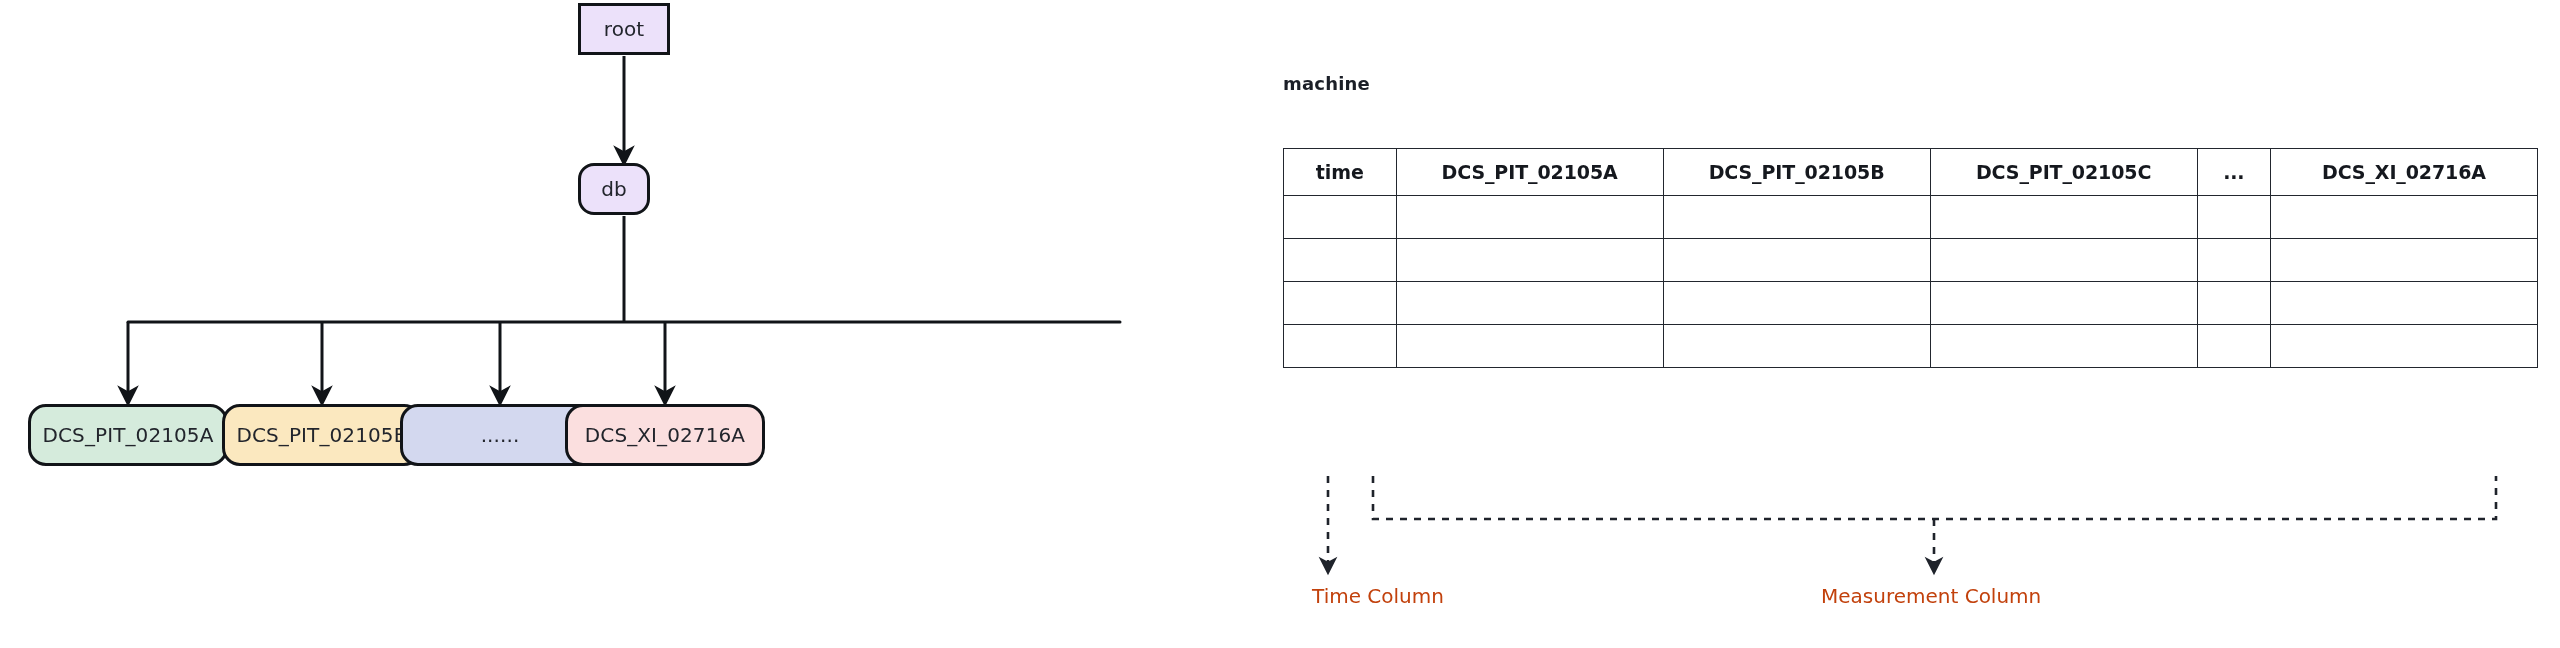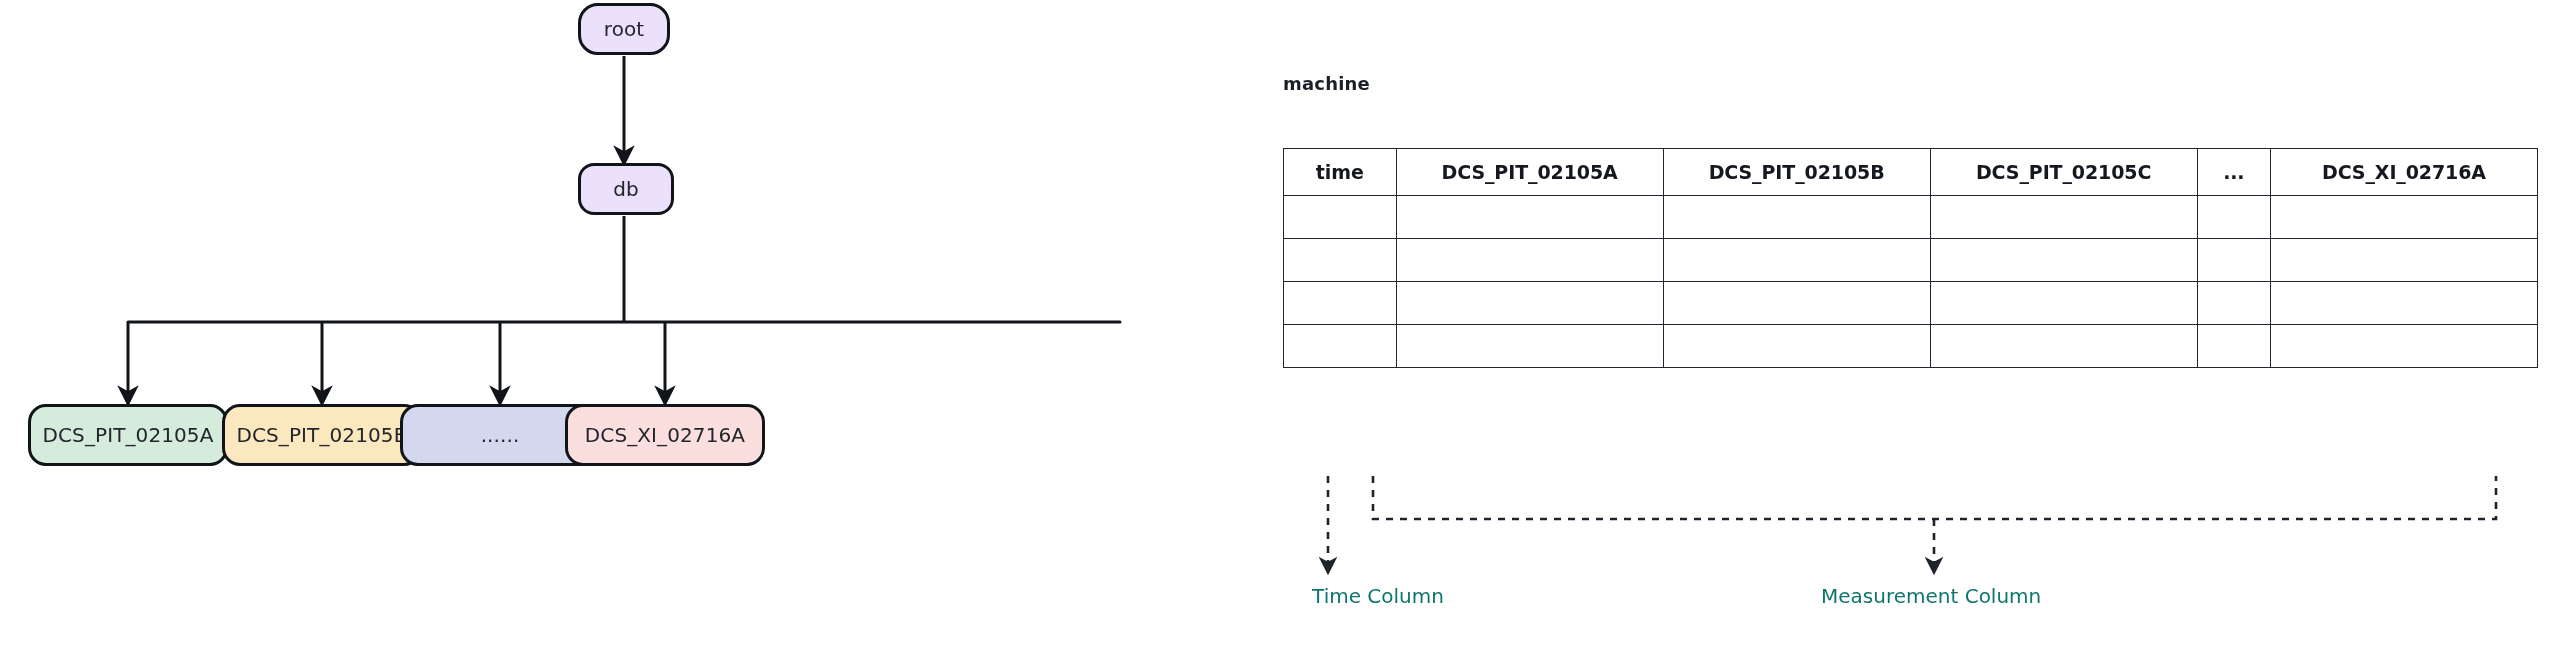"root" .node-root { border-radius: 20px -> 0 }
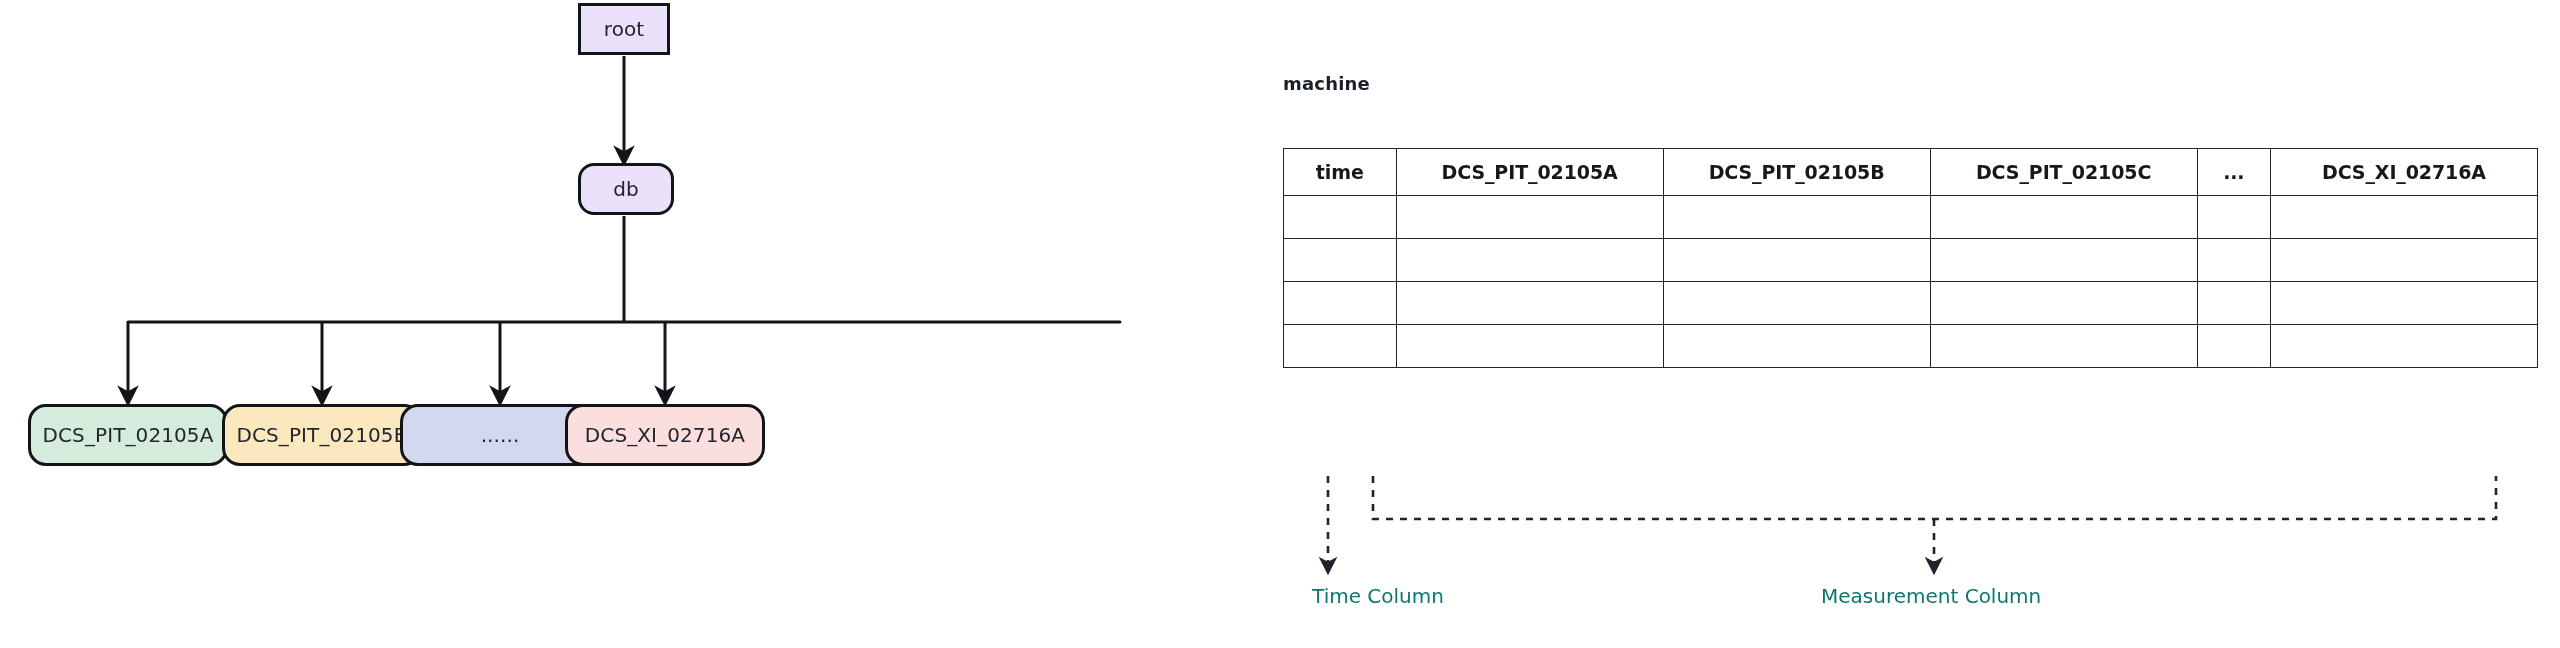"db" .node-db { width: 96px -> 72px }
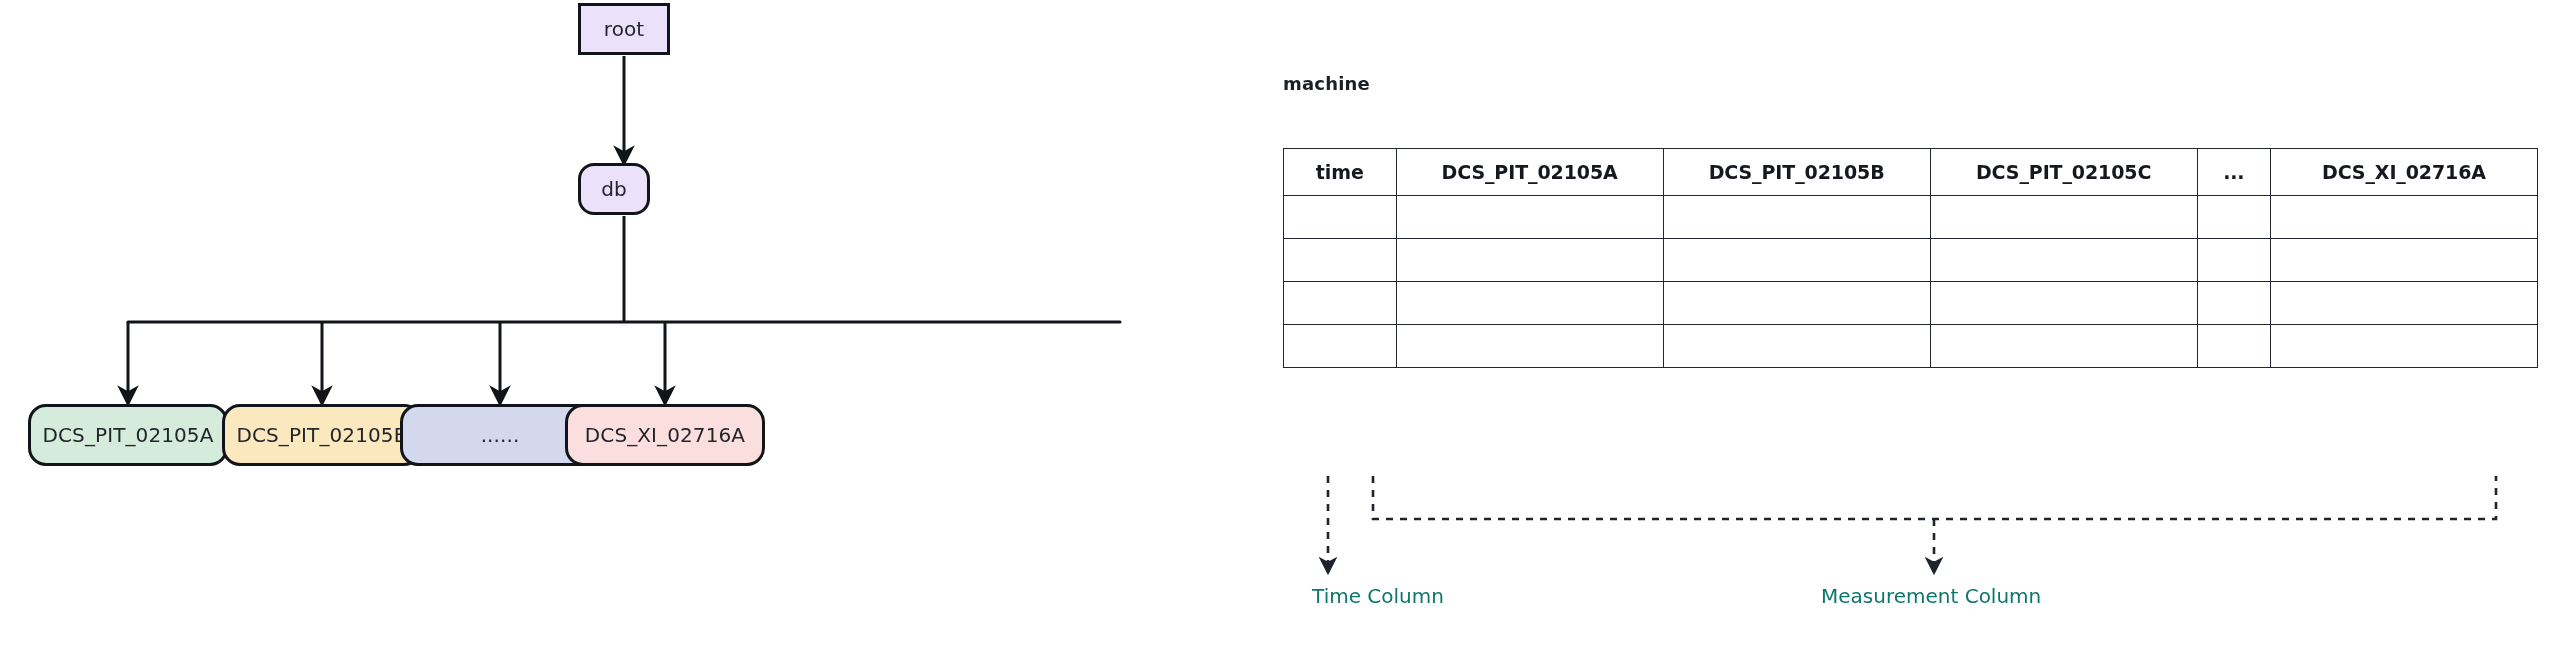"Time Column" .annot-label { color: #0f766e -> #c2410c }
